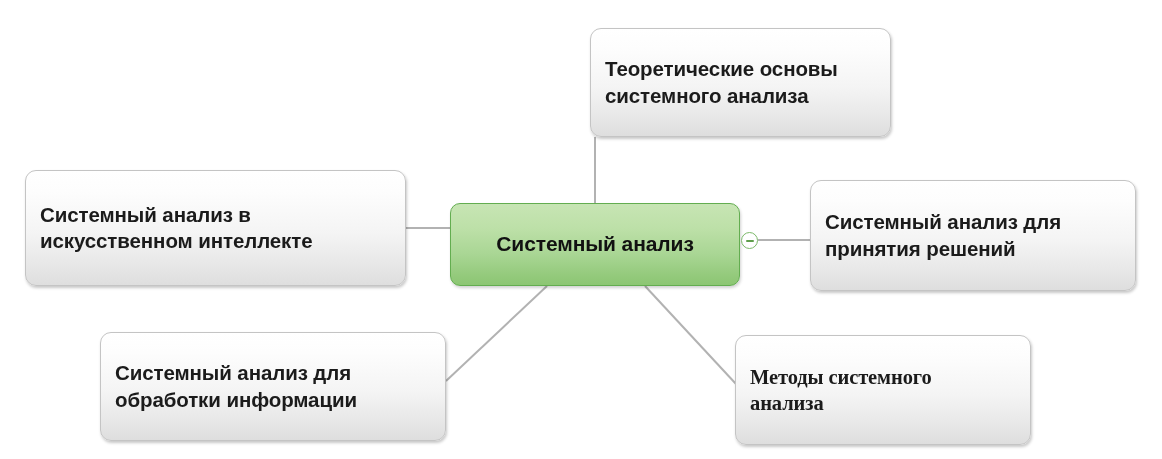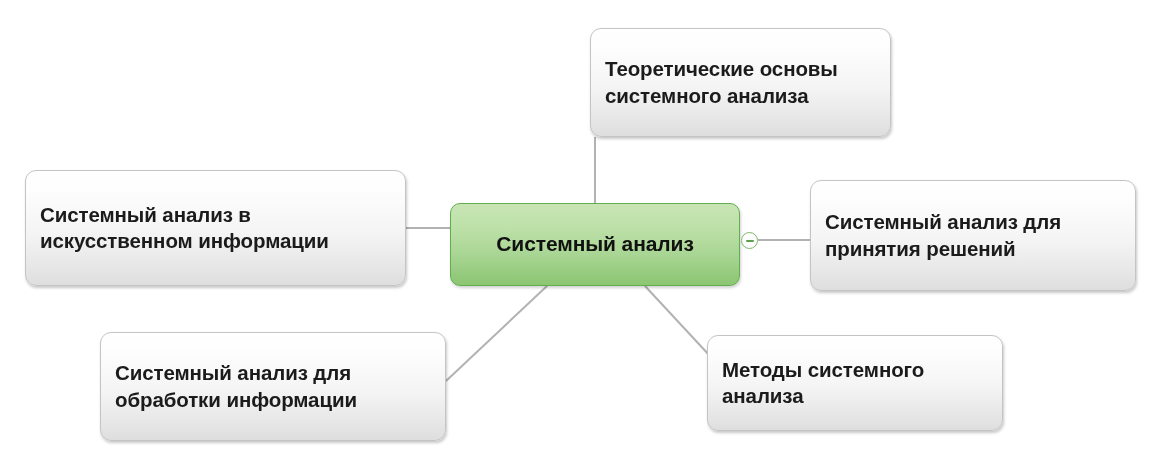"Системный анализ в" span.node-label { text: информации -> интеллекте }
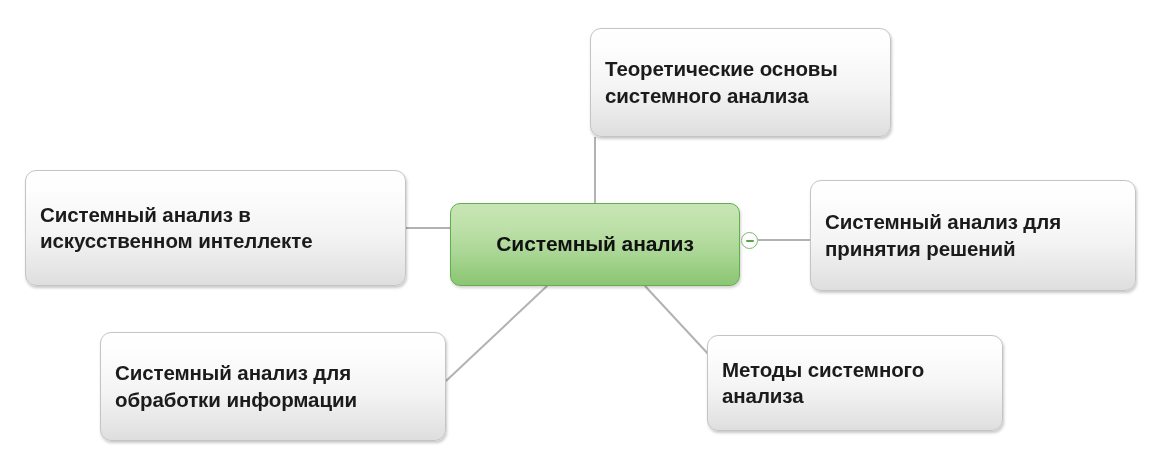"Методы системного" #node-bottomright { font-family: none -> Liberation Serif, serif; height: 96px -> 110px; left: 707px -> 735px }
